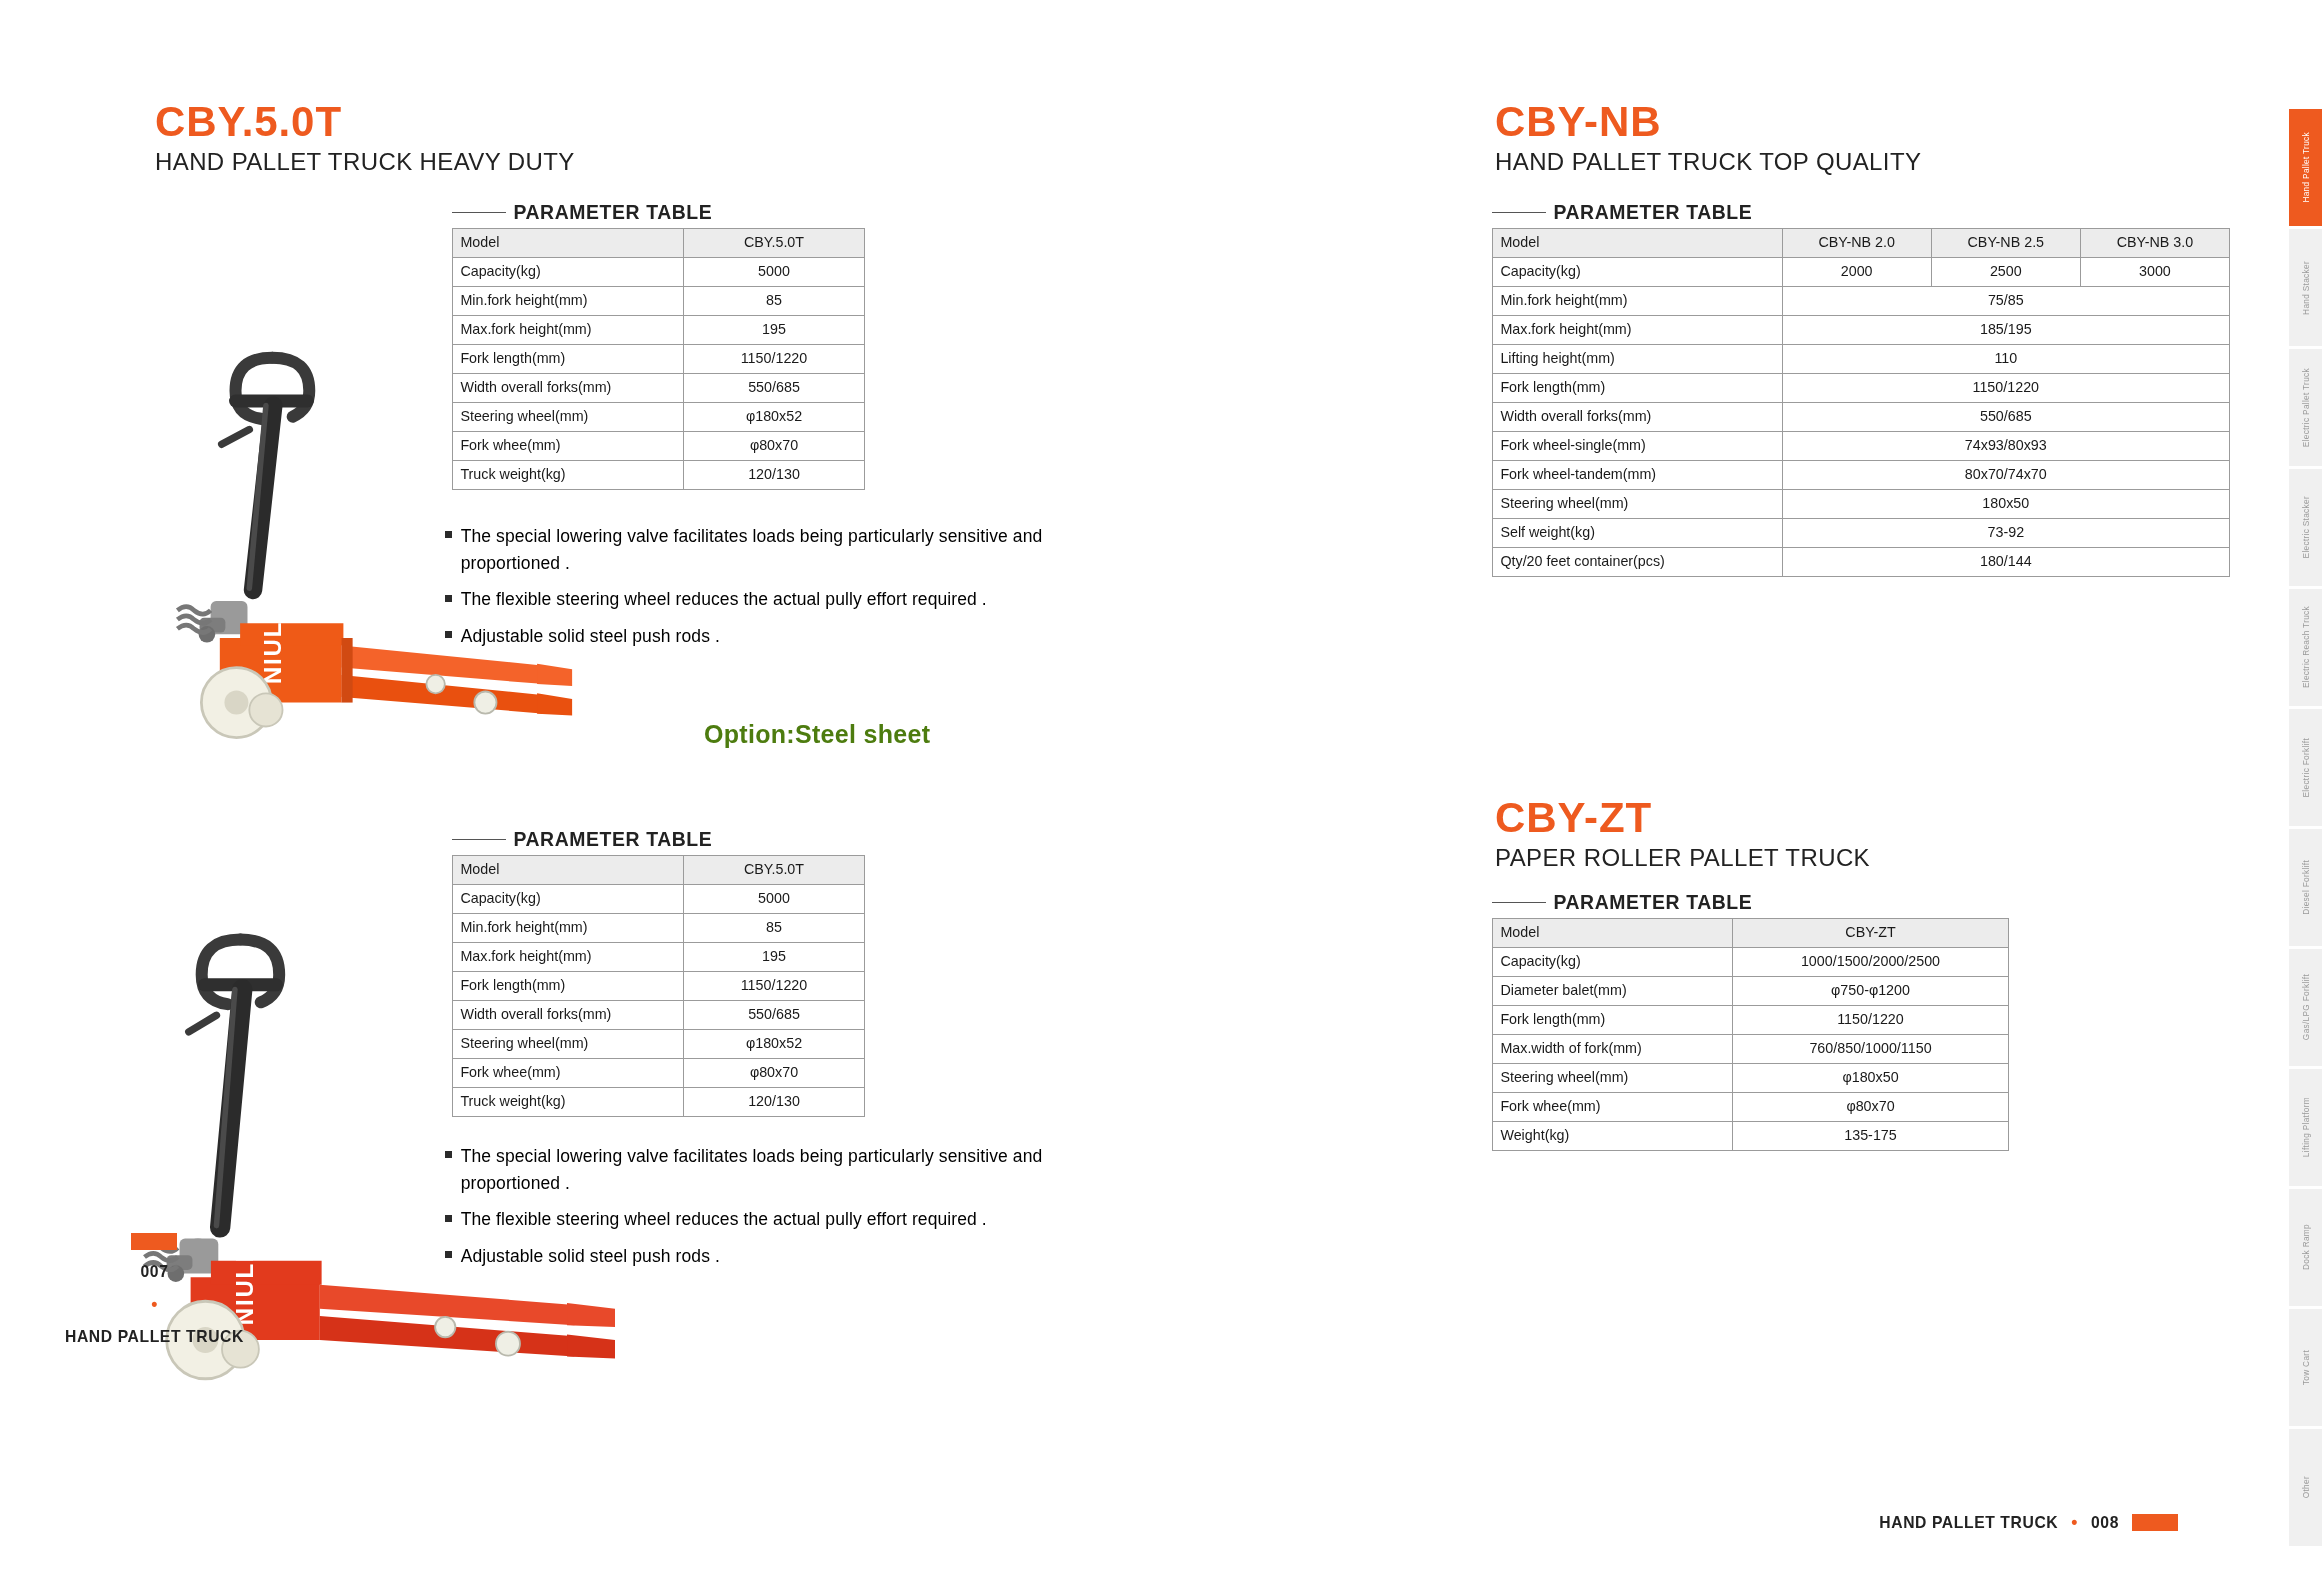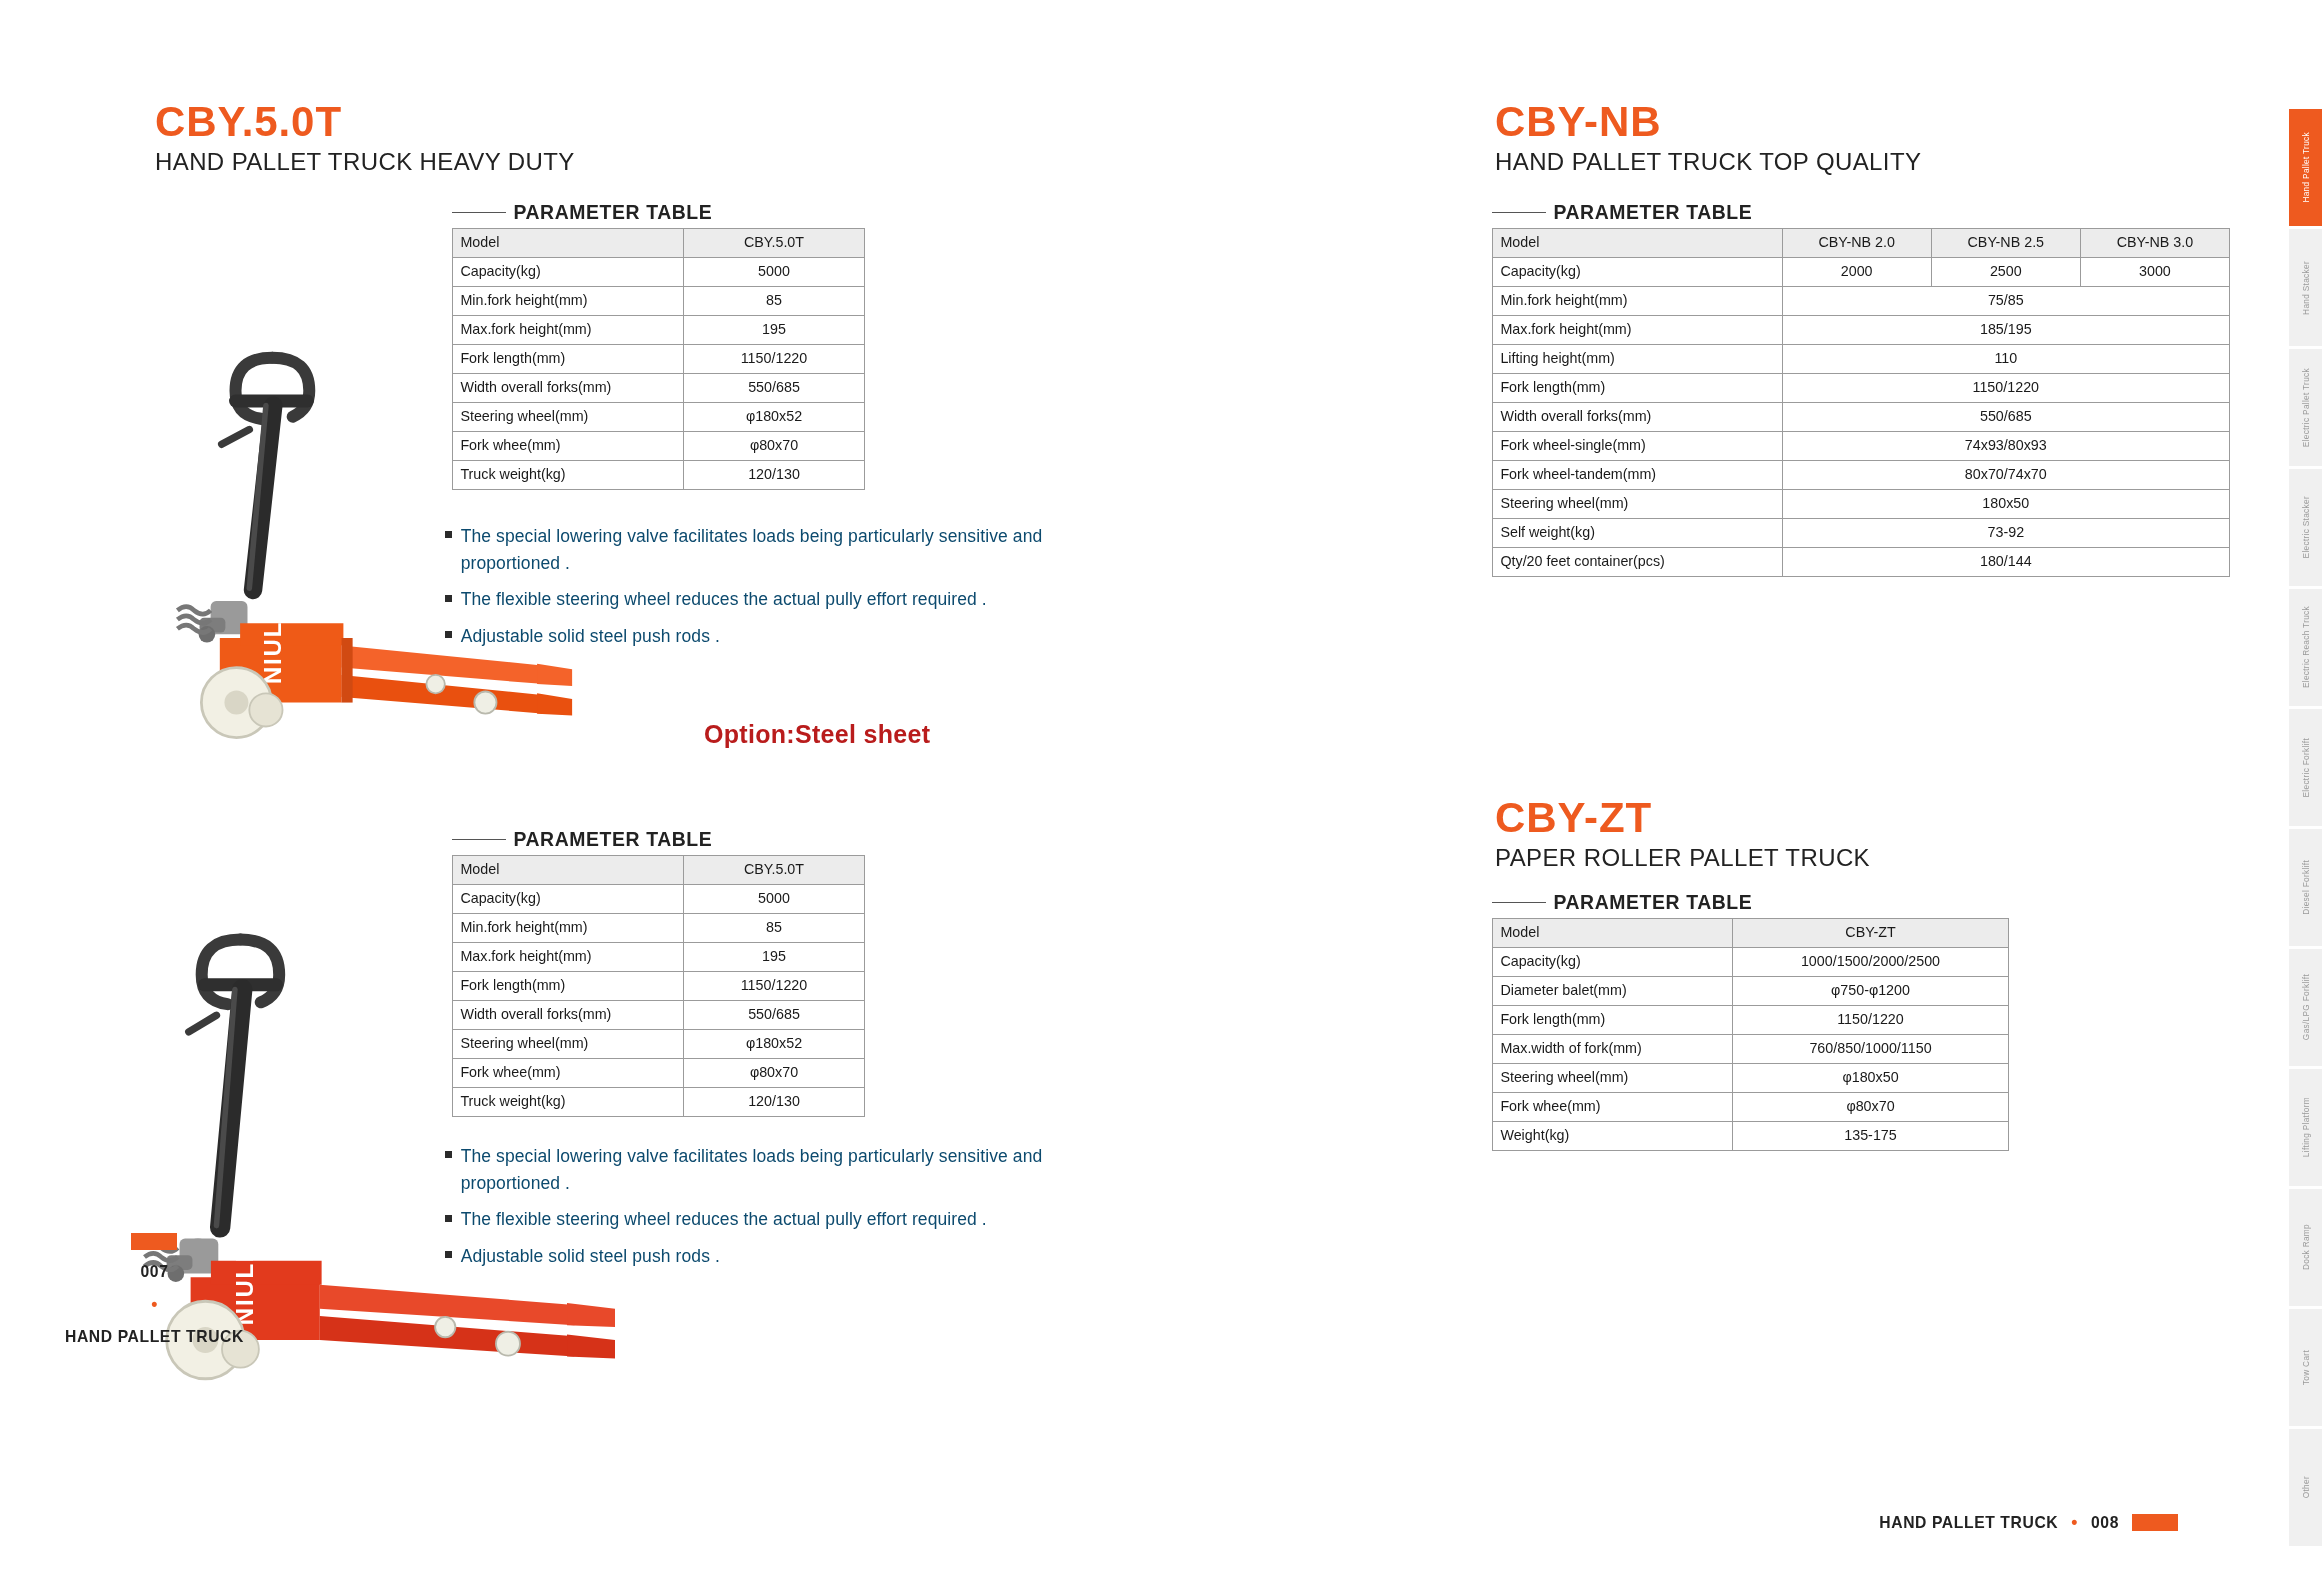"The special lowering valve facilitates" .bullet { color: #0c4a6e -> #000000 }
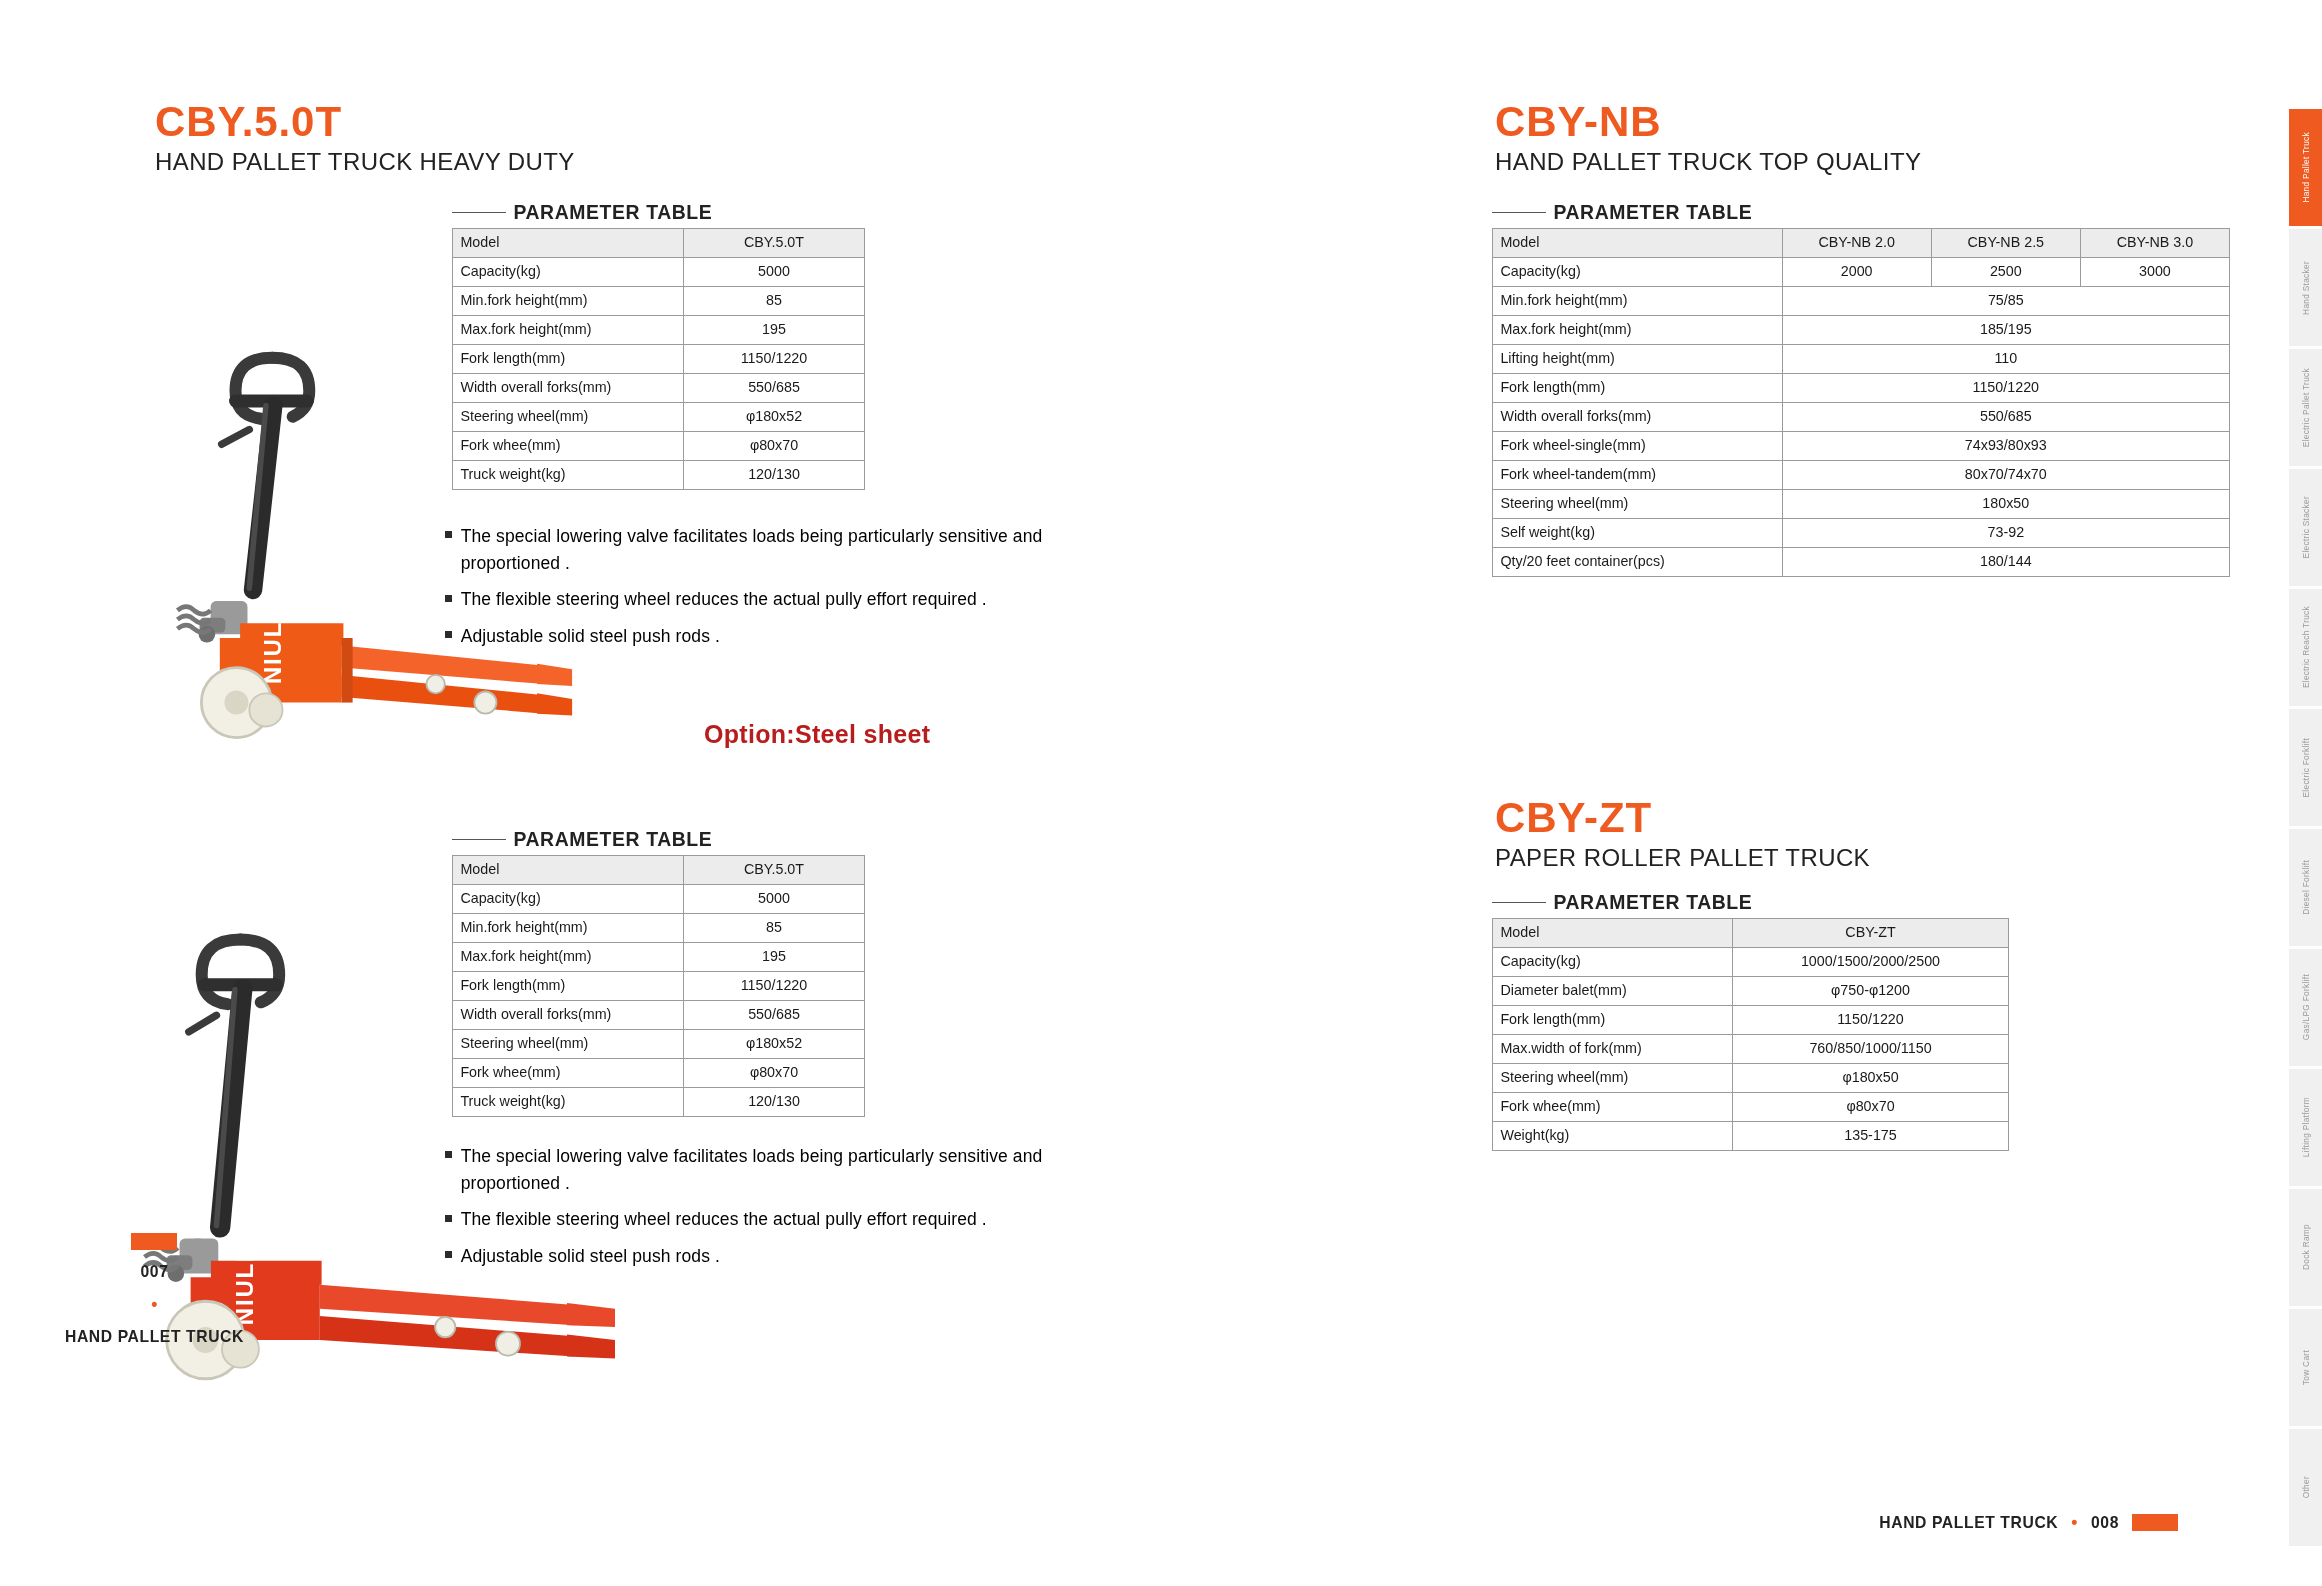"Option:Steel sheet" .option-note { color: #b91c1c -> #4d7c0f }
